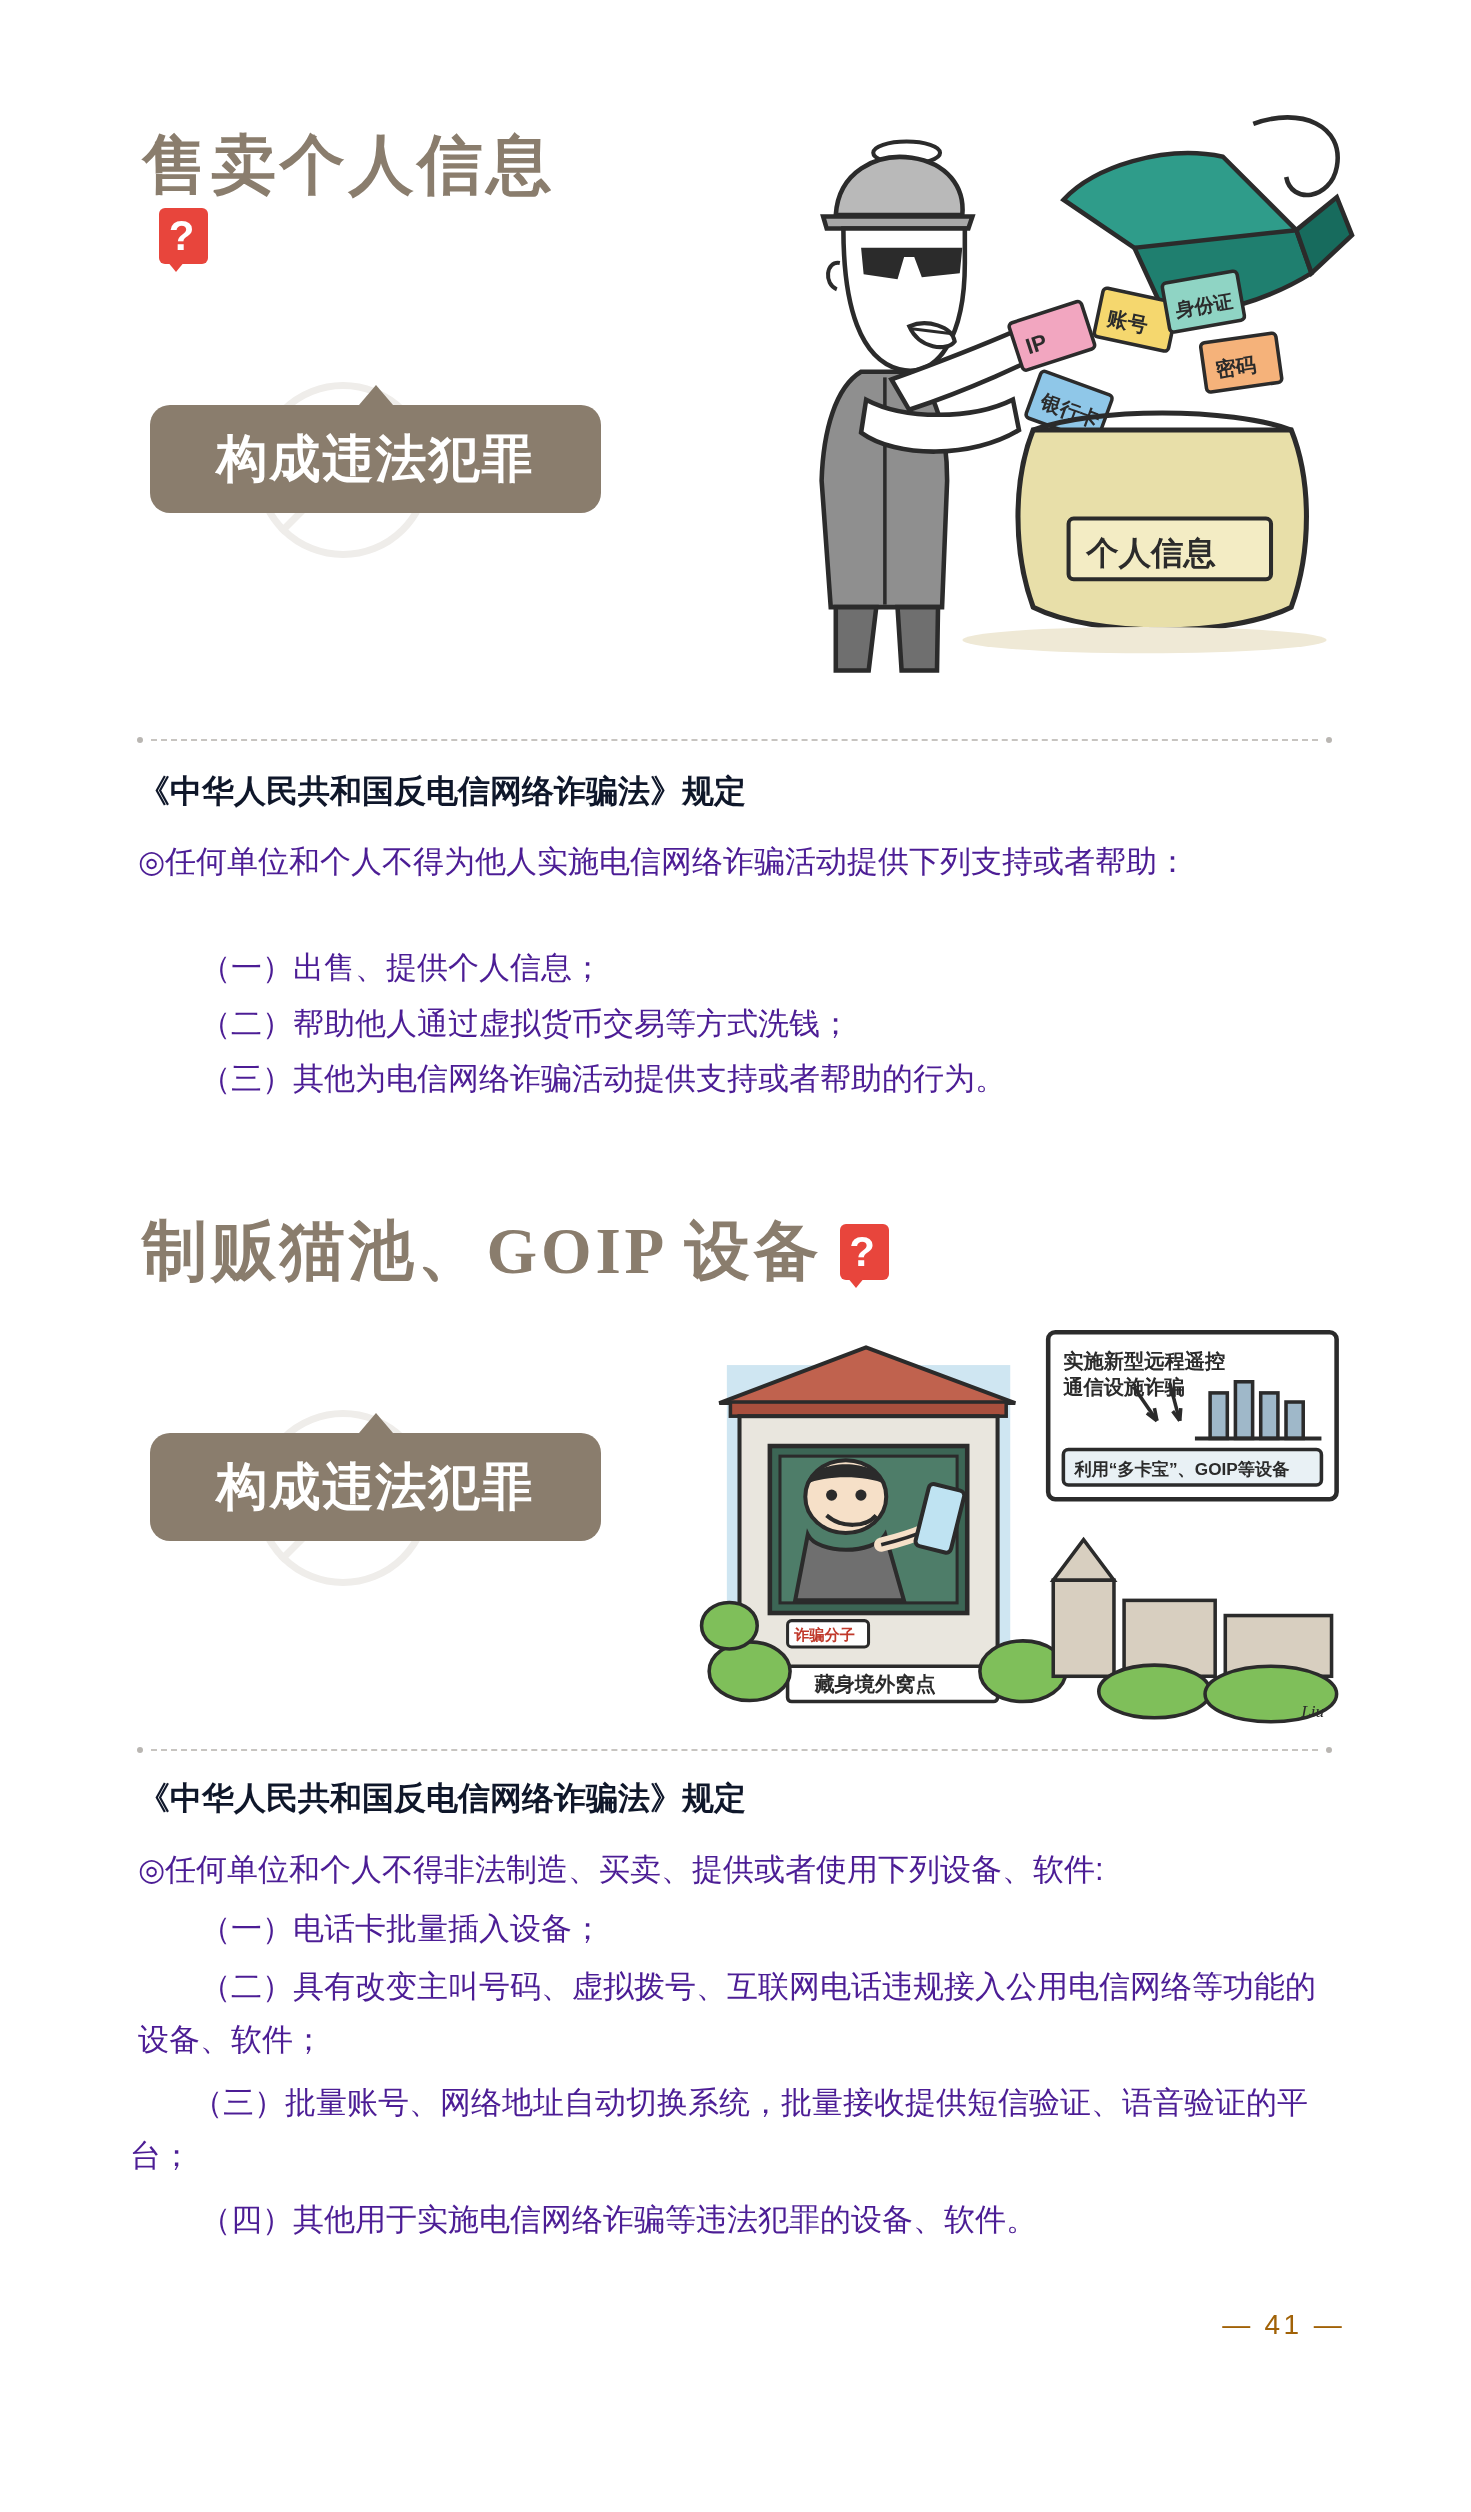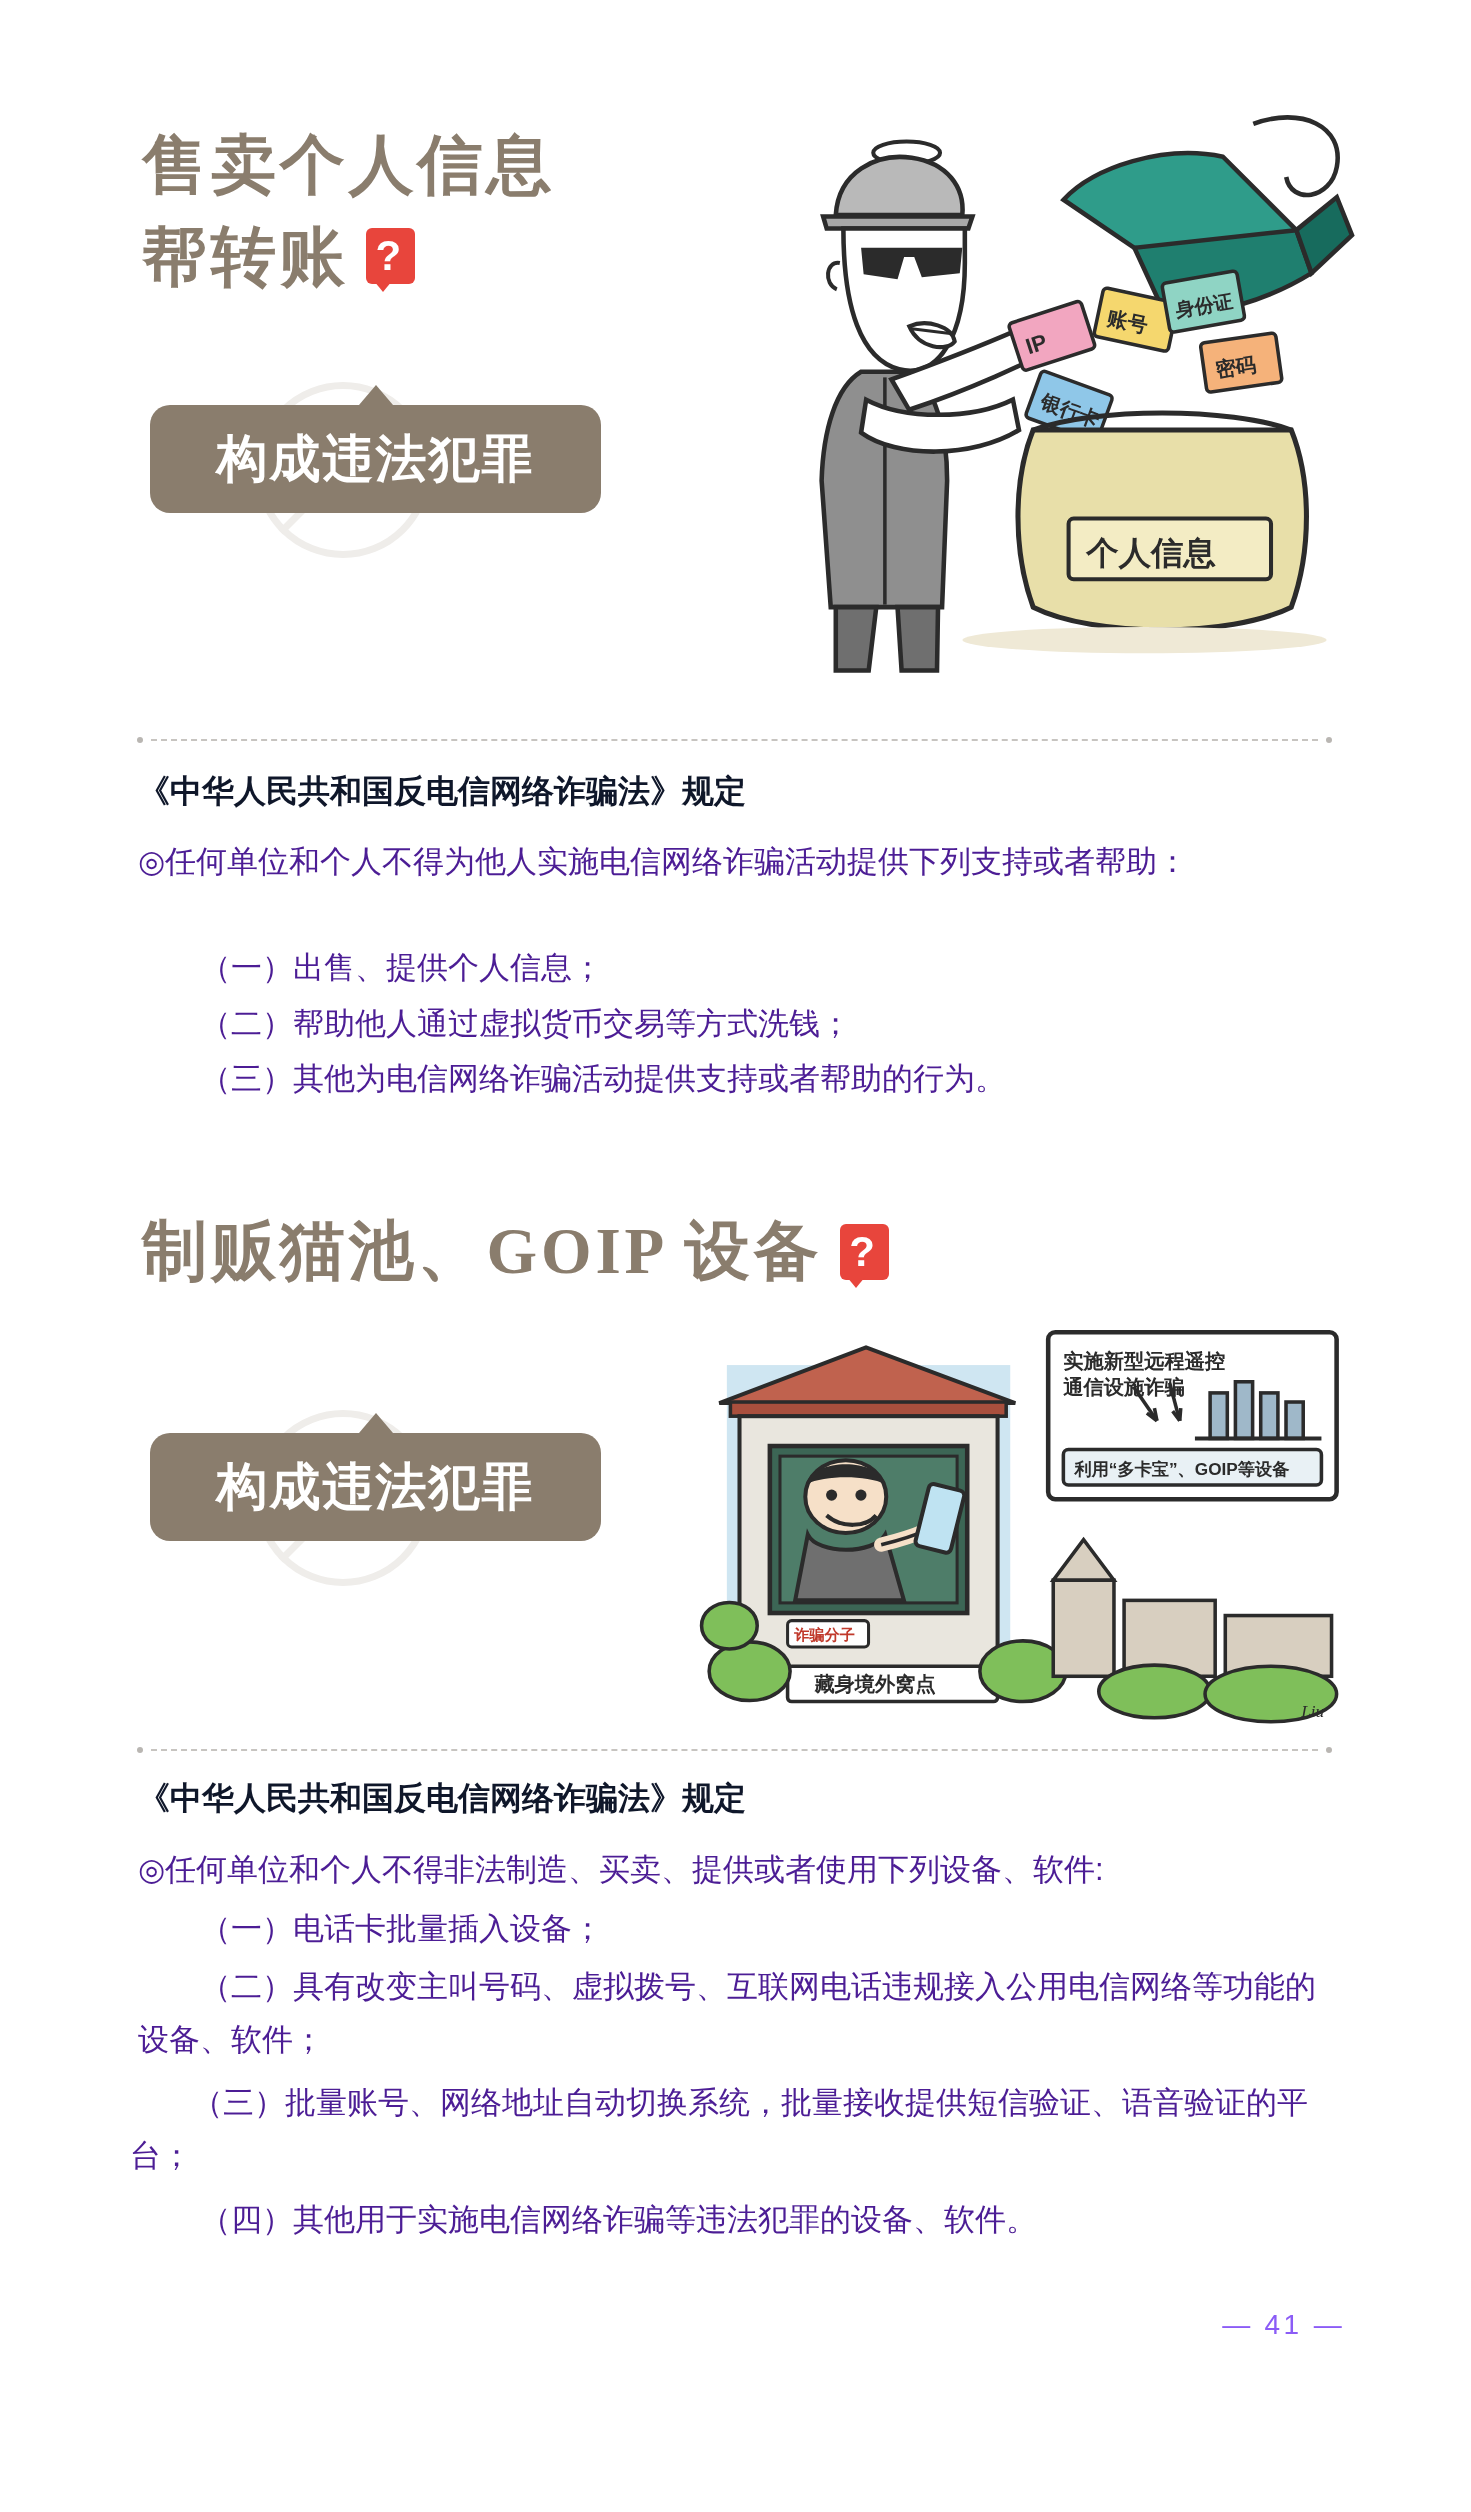"帮转账" span.hl-line { html: <span>帮转账</span> -> none }
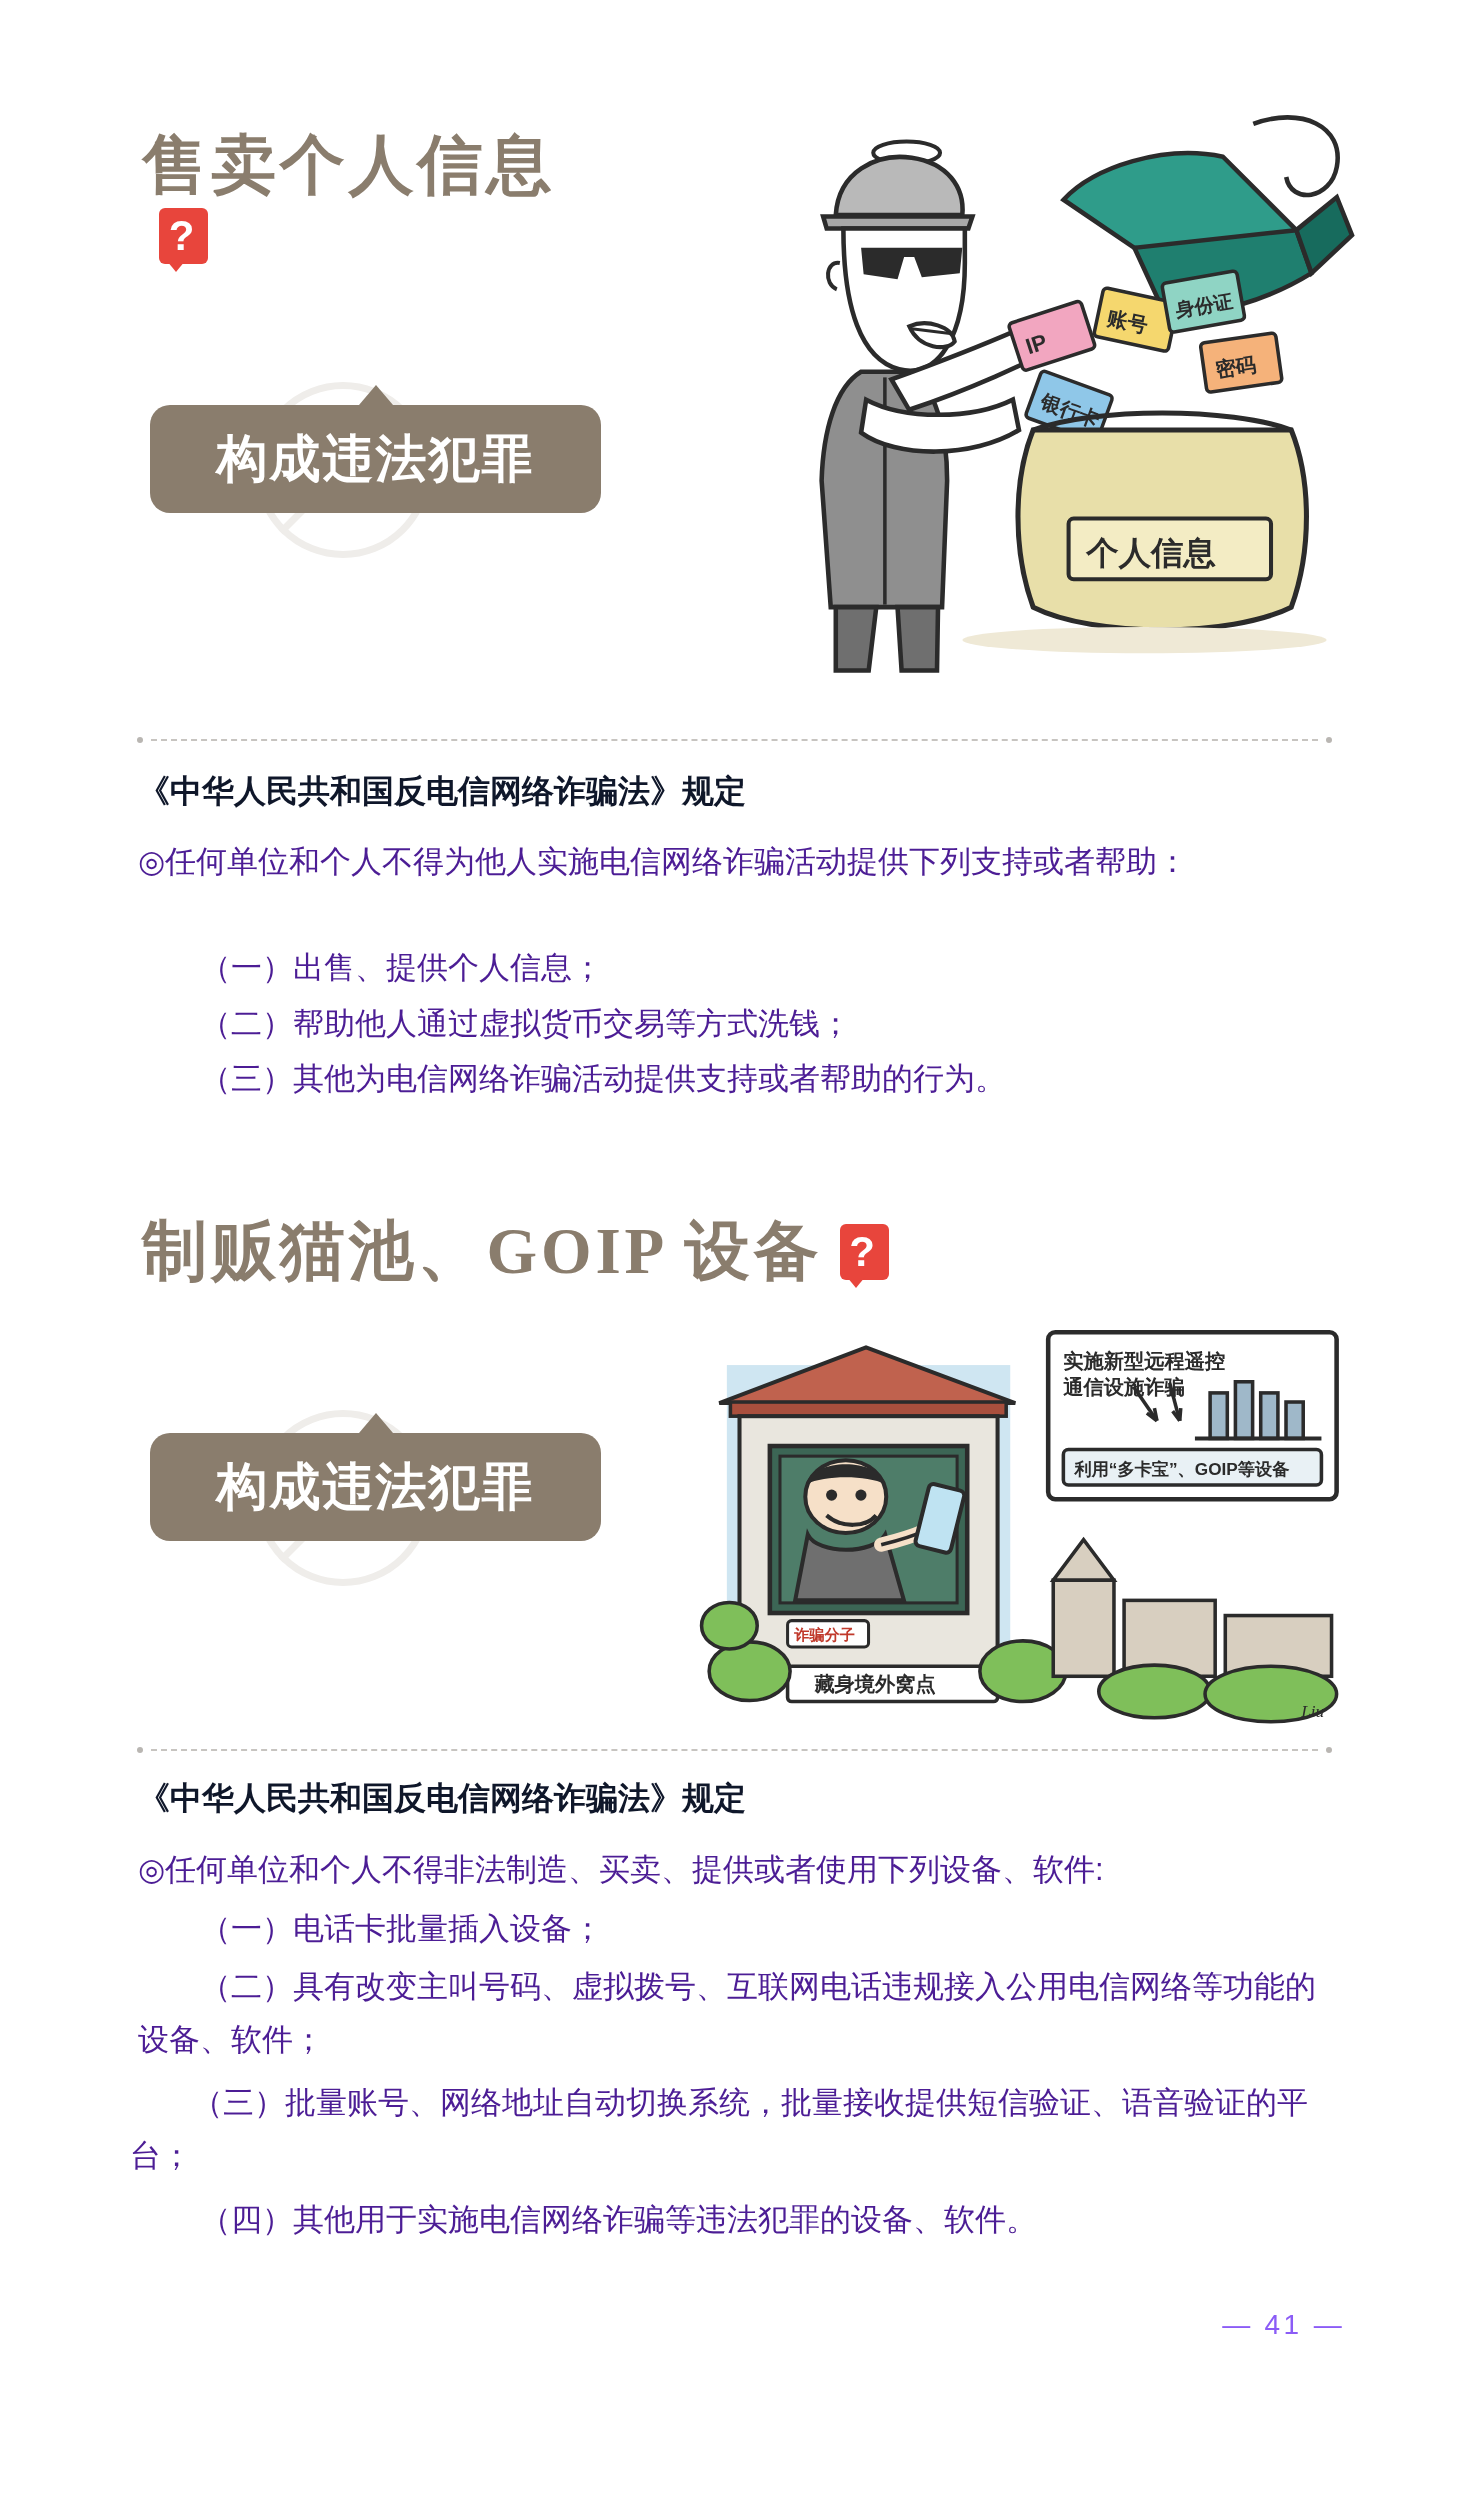"— 41 —" .page-number { color: #8b5cf6 -> #a16207 }
